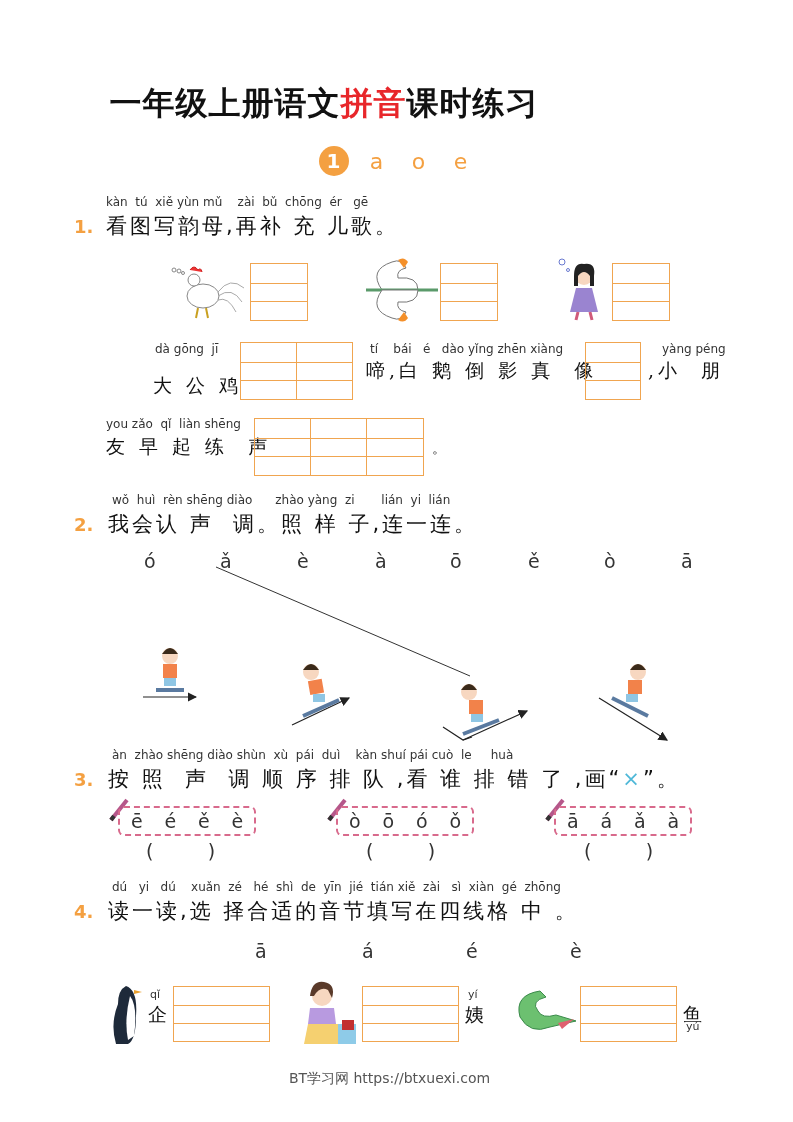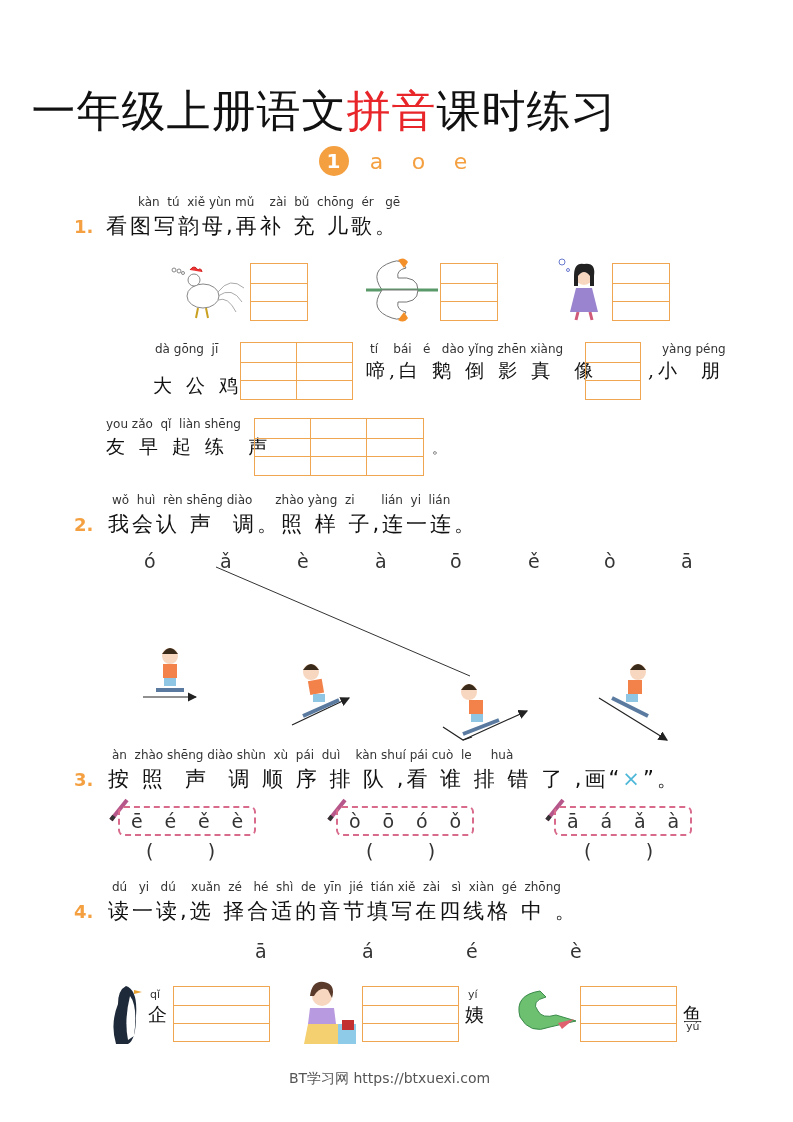"一年级上册语文拼音课时练习" .title { font-size: 44px -> 32px; font-weight: normal -> bold }
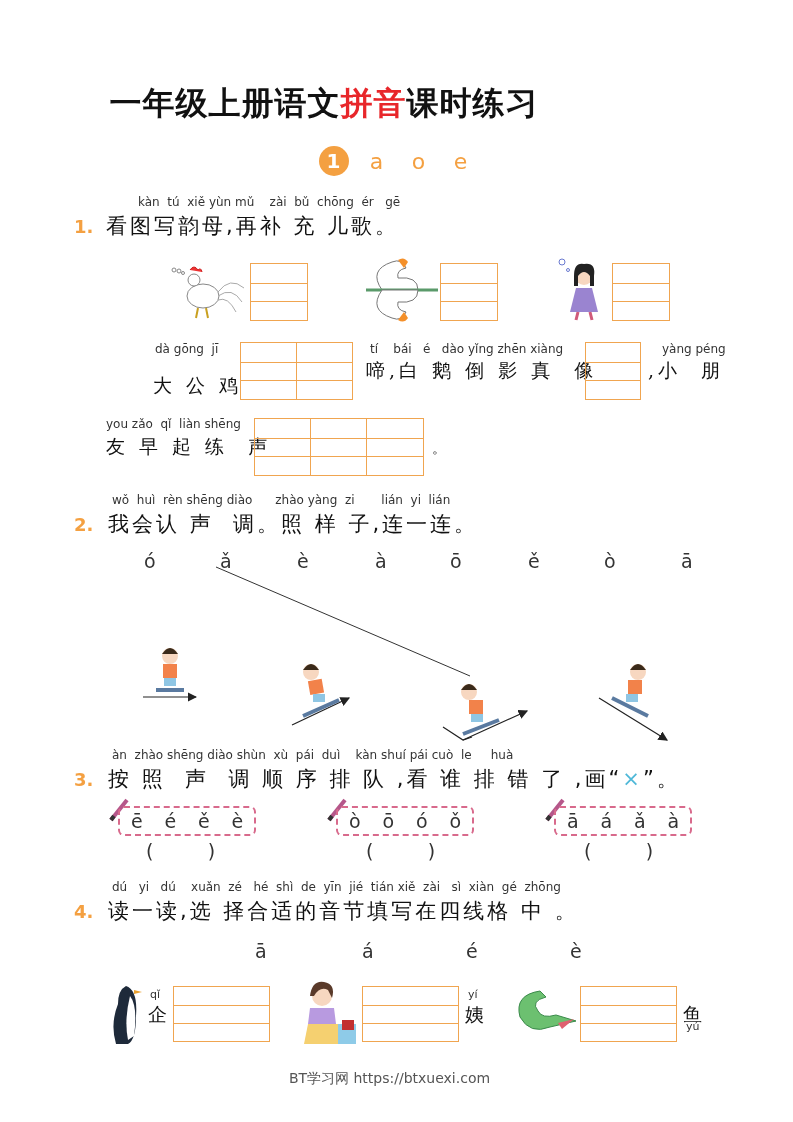"kàn tú xiě yùn mǔ" div.abs { margin-left: 32px -> none }
